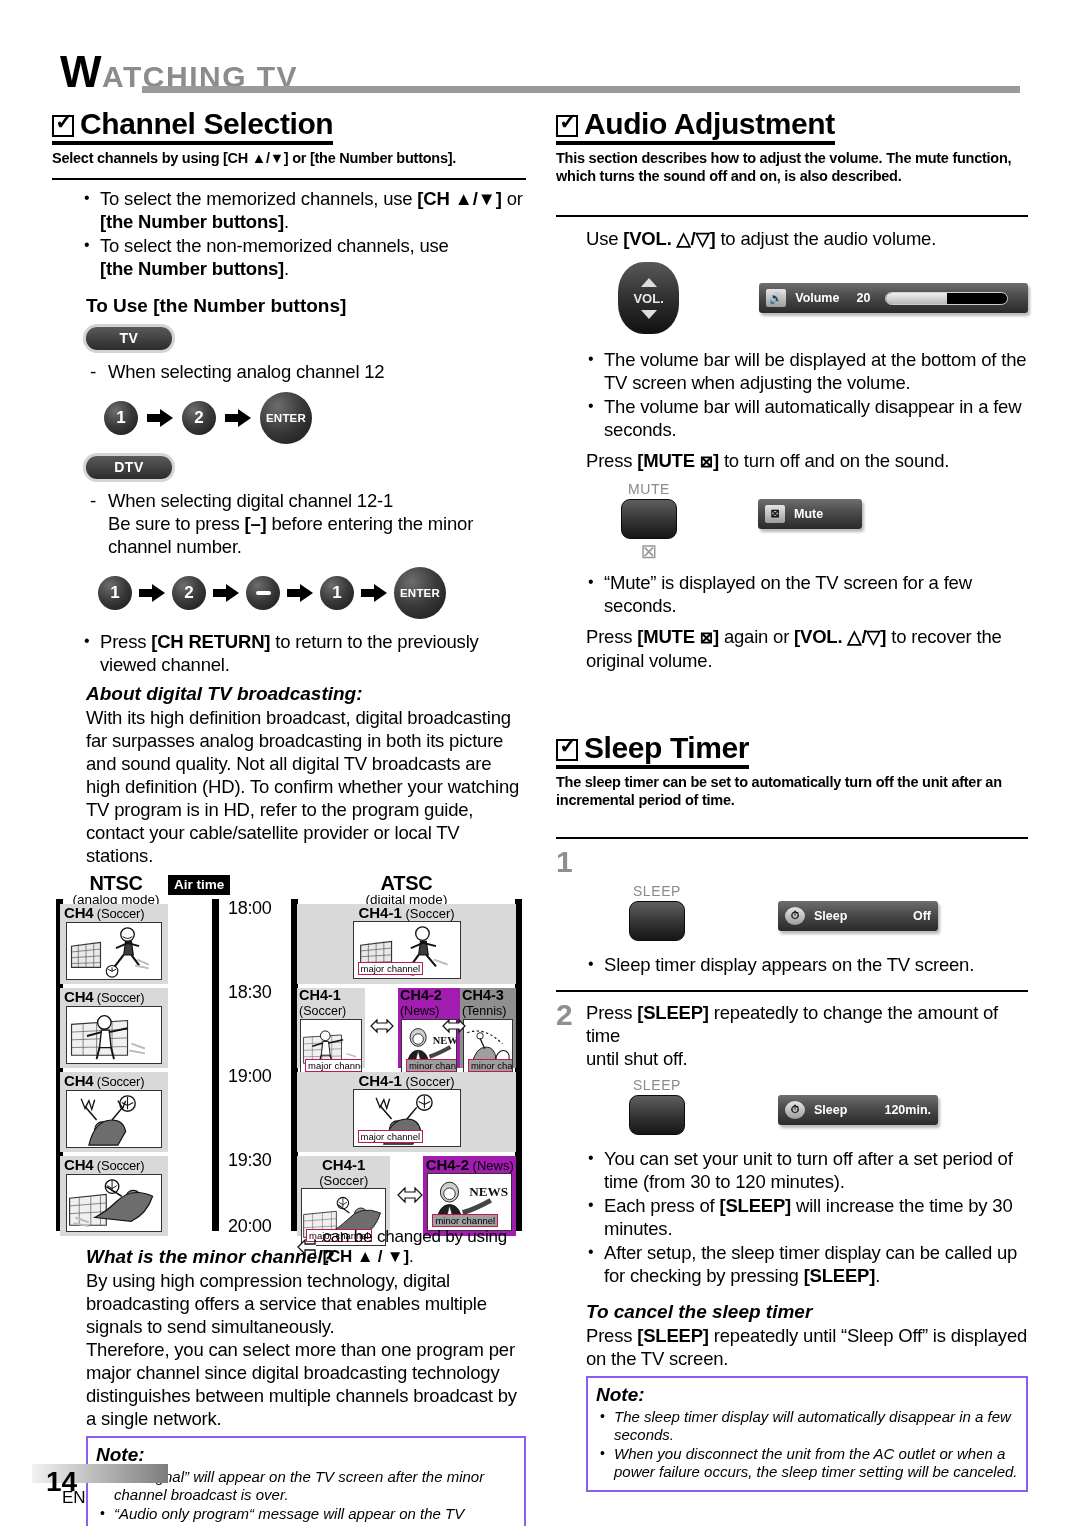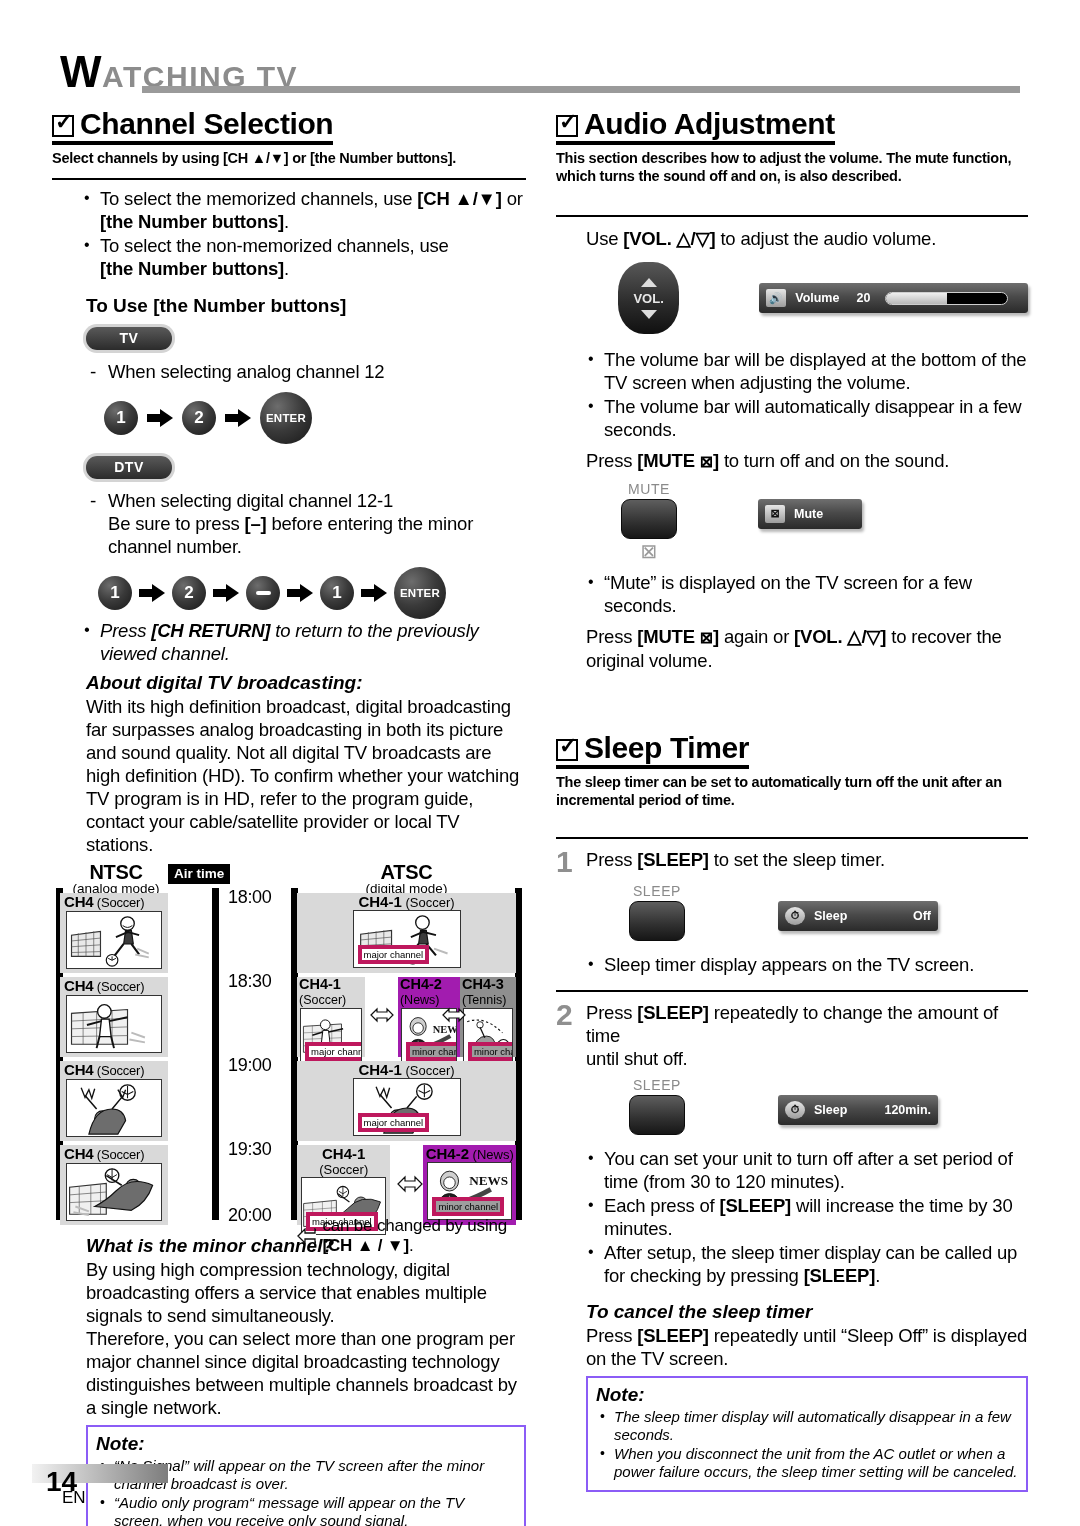"Press [CH RETURN] to return" ul.bul { font-style: italic -> none; margin-top: none -> 11px }
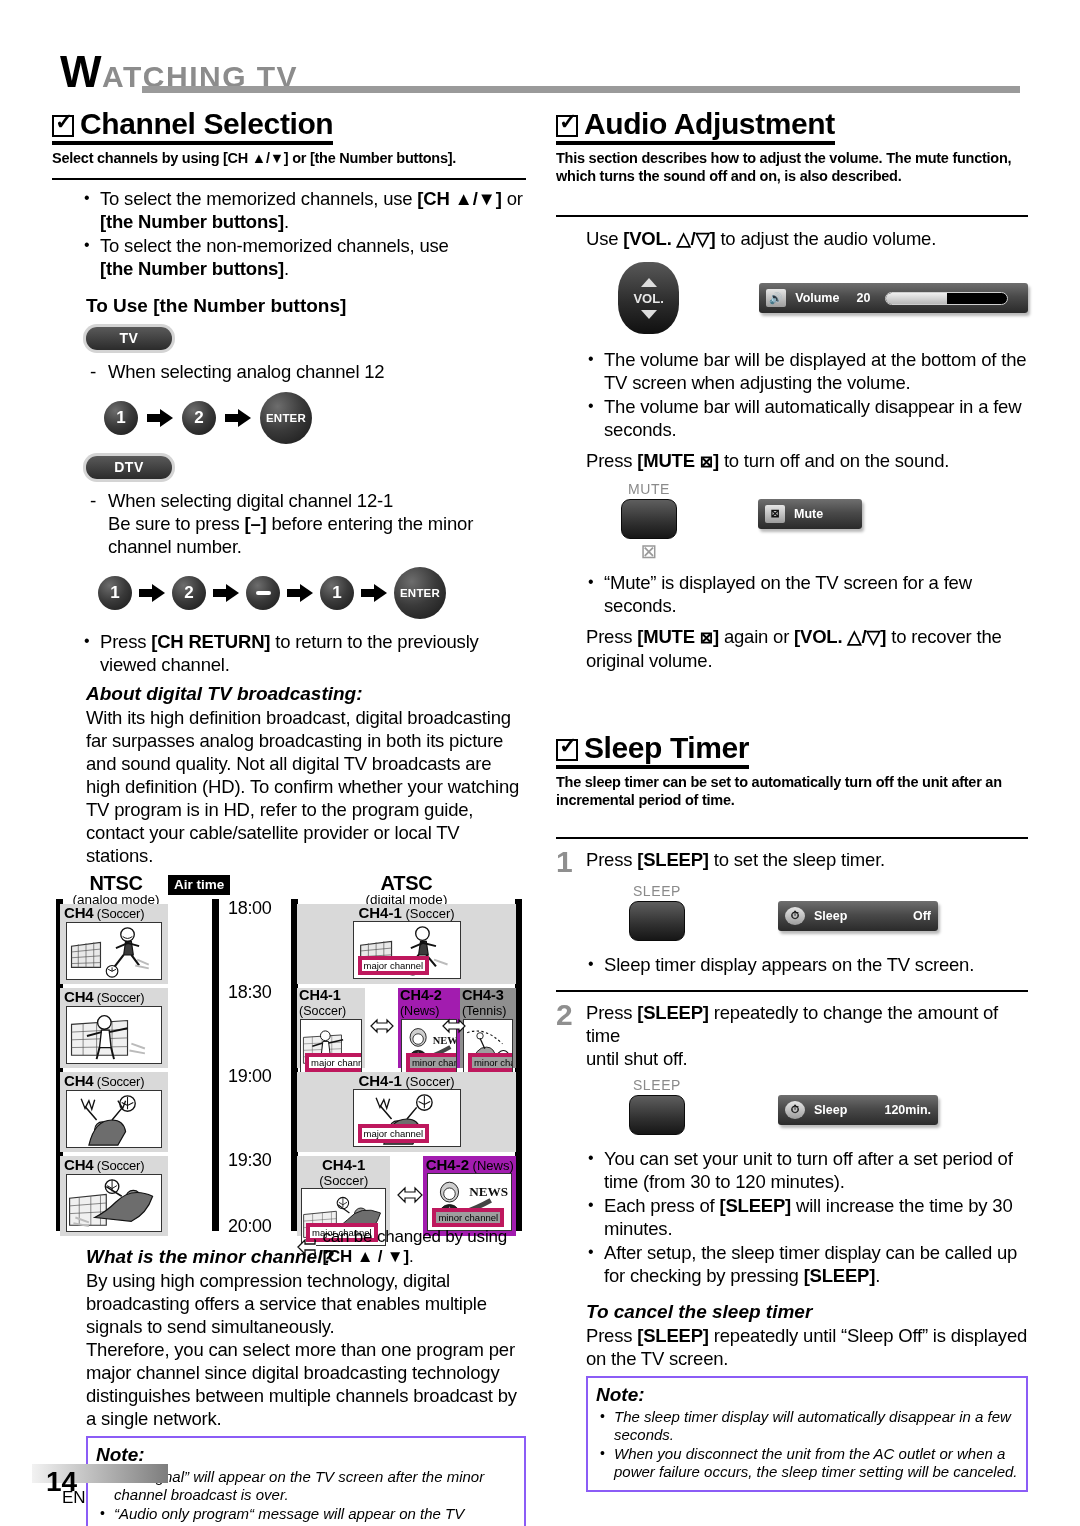"Press [SLEEP] to set the" div.p { html: <div>Press <b>[SLEEP]</b> to set the sleep timer.</div> -> none }
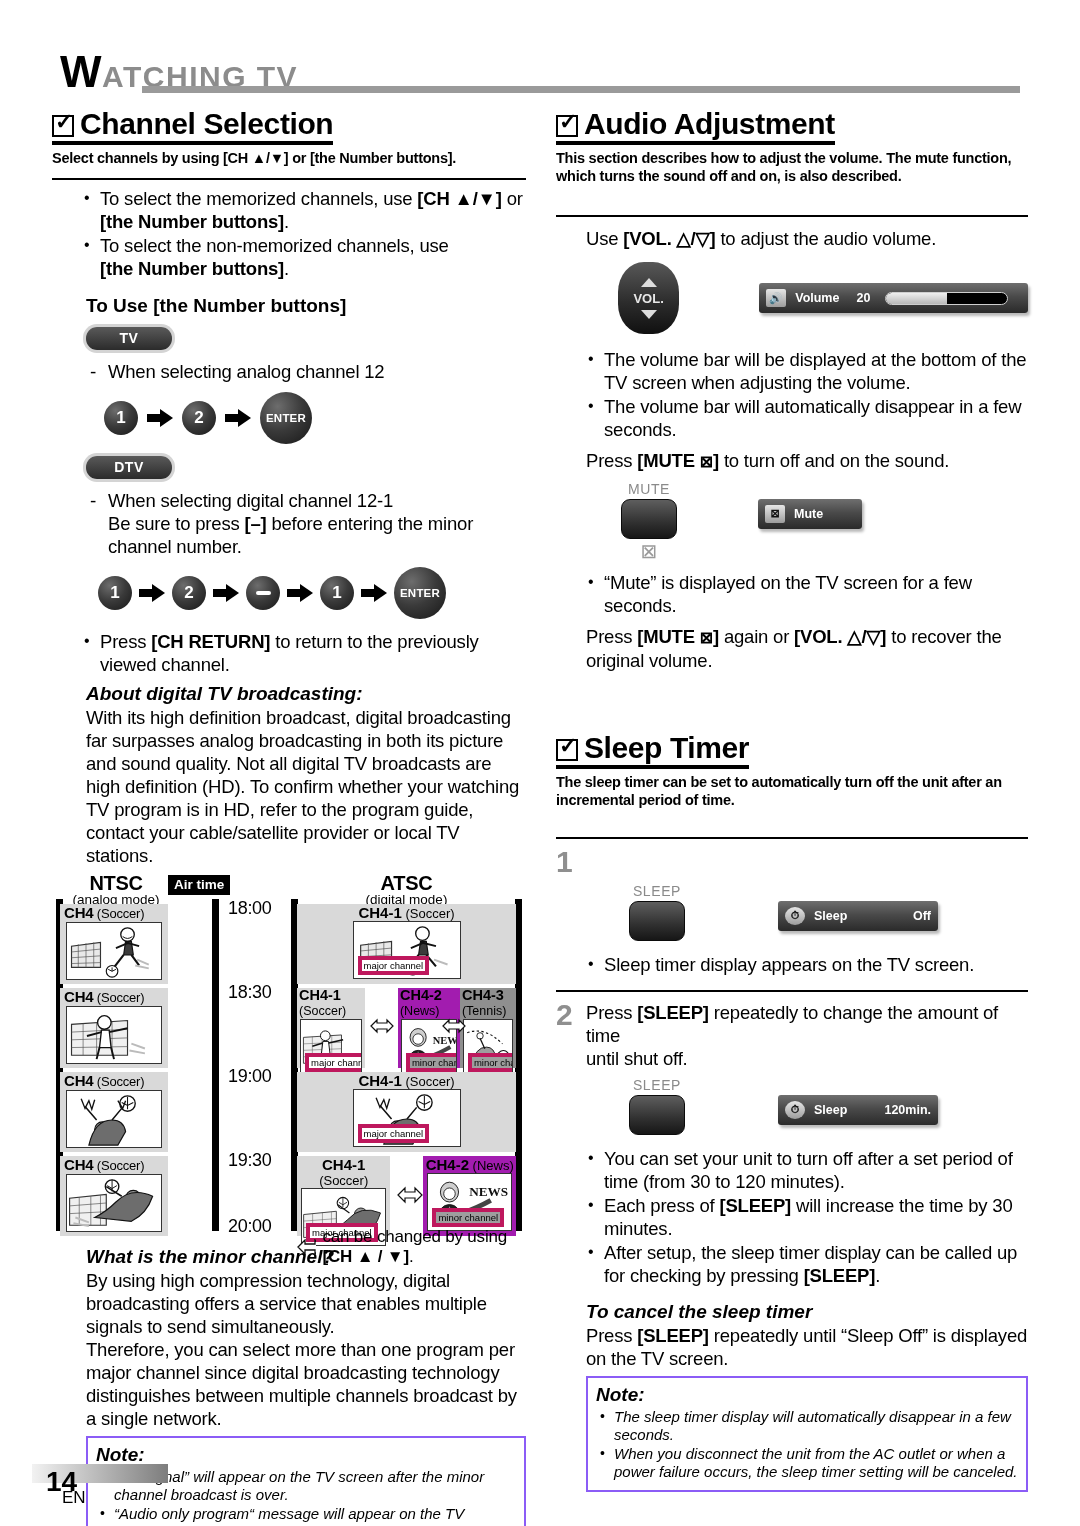"major channel" .tag { border: 4px solid #be185d -> 1px solid #be185d }
